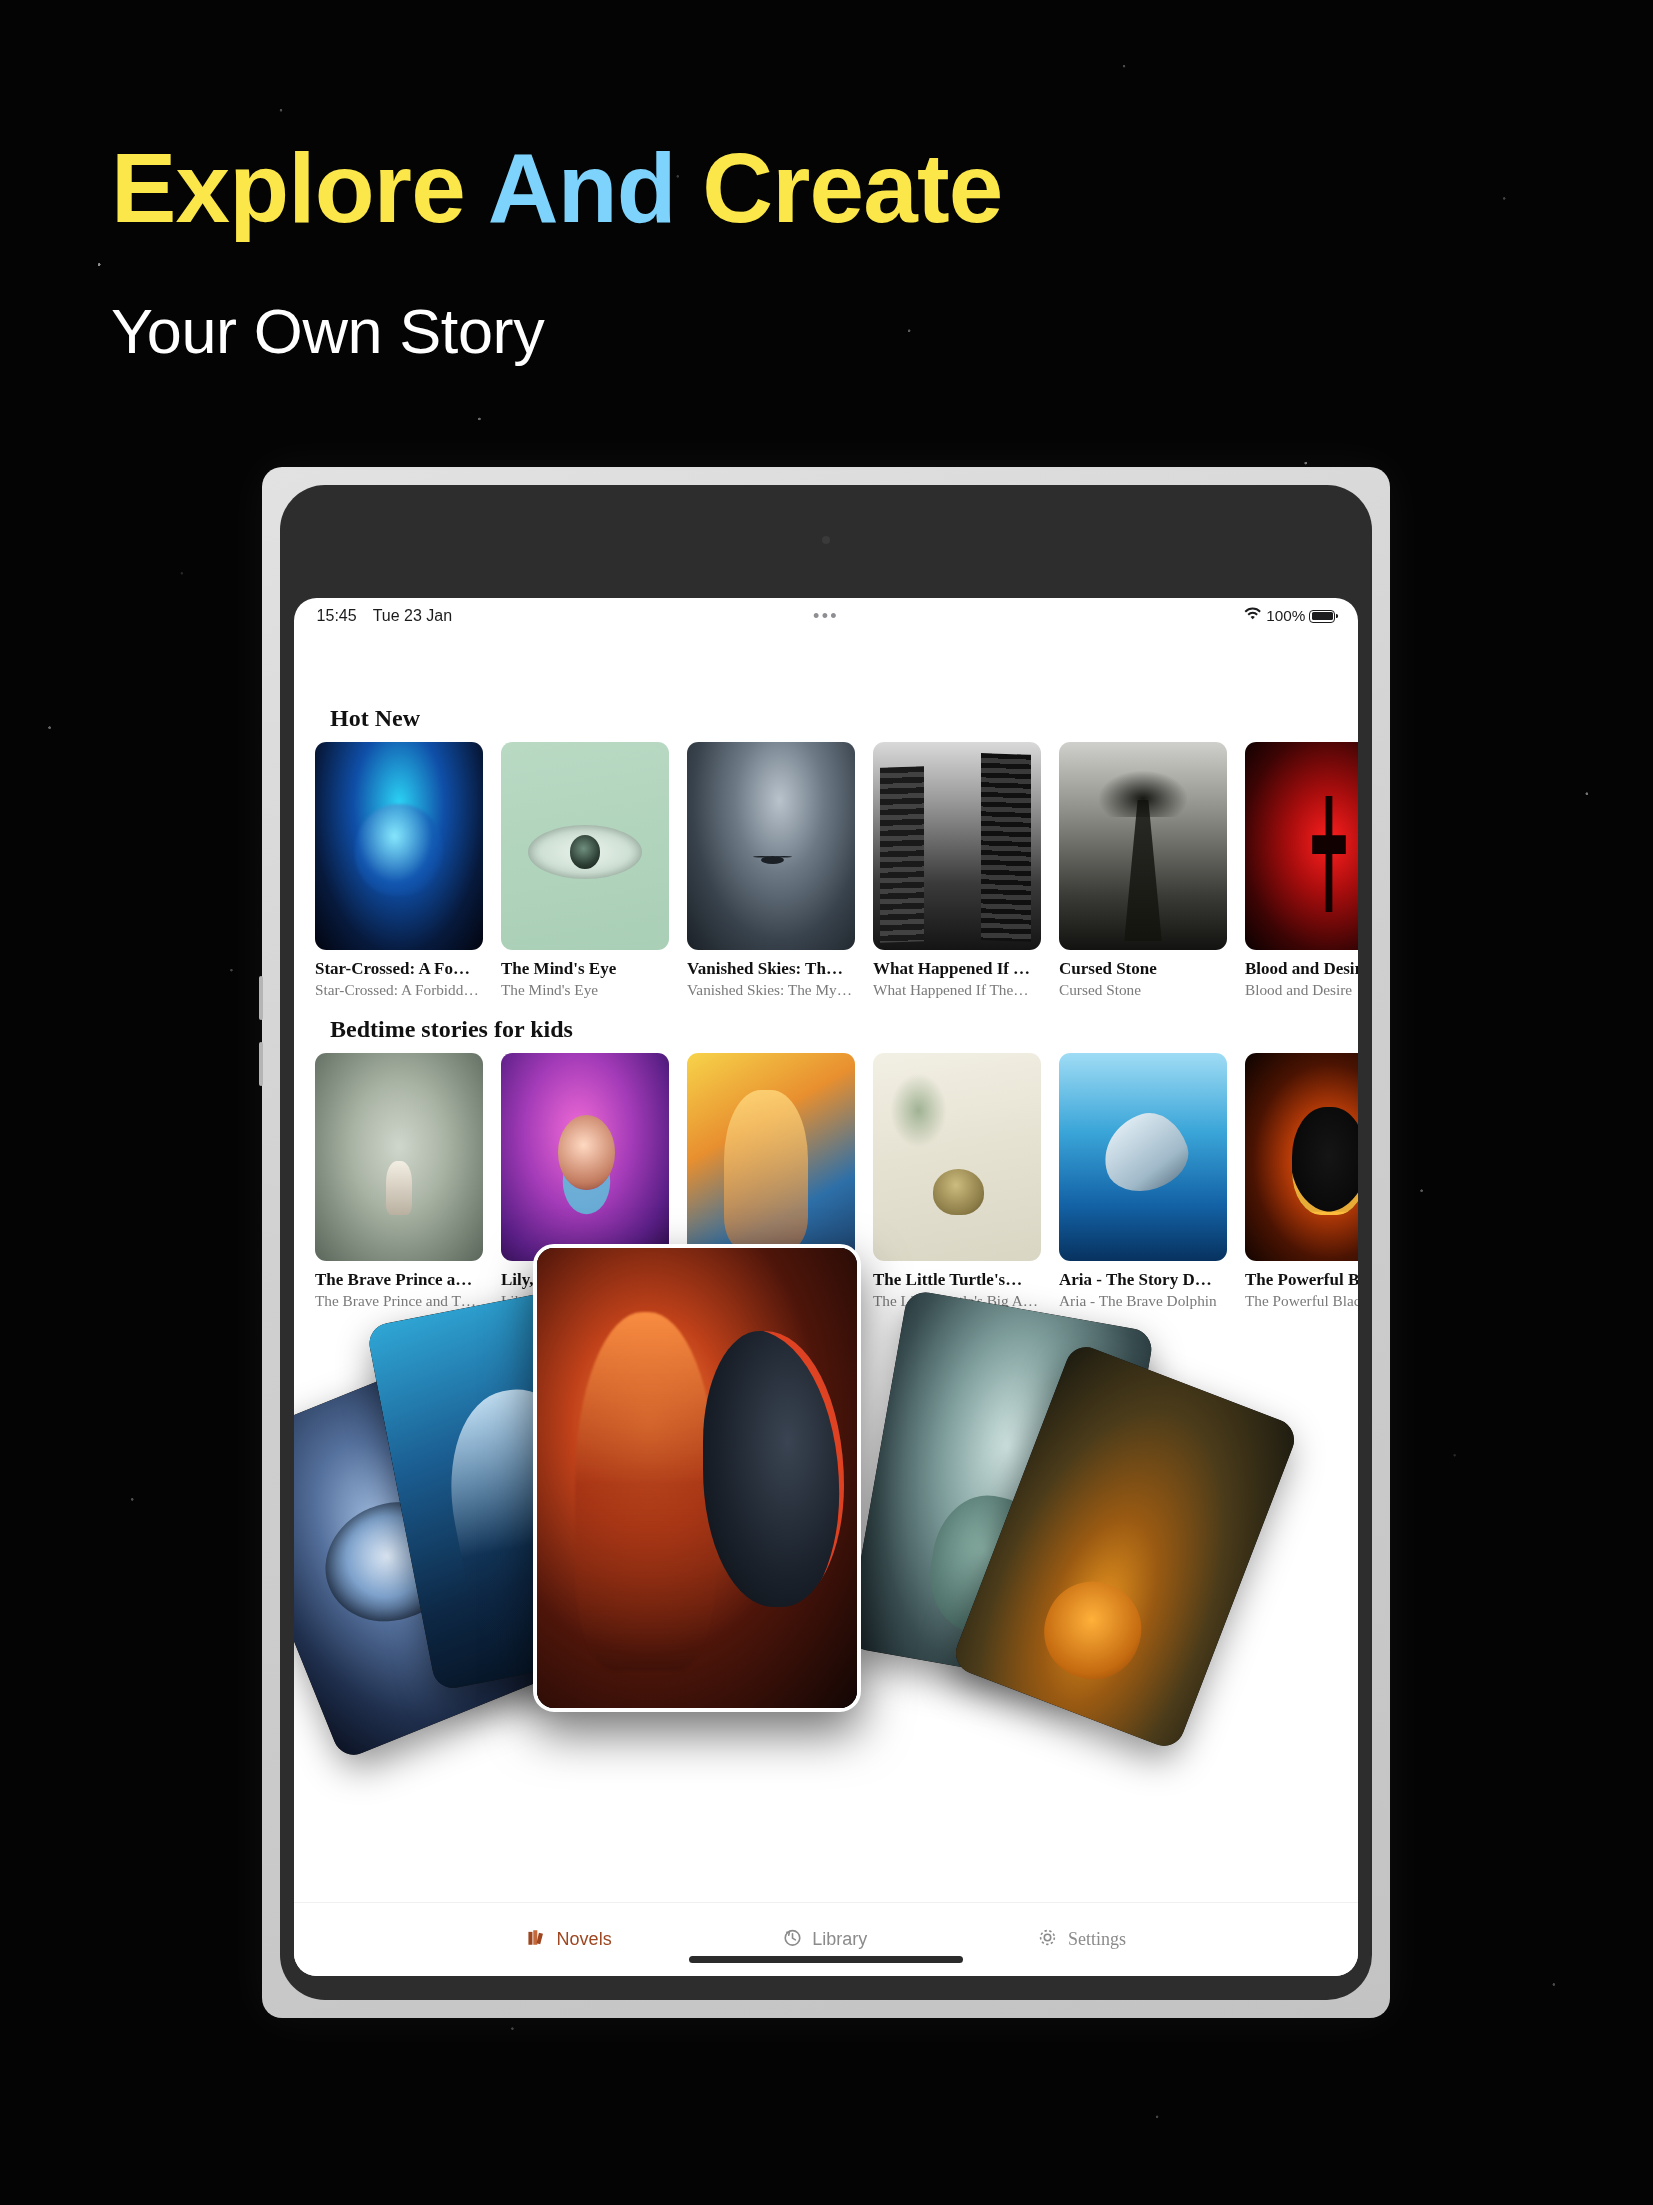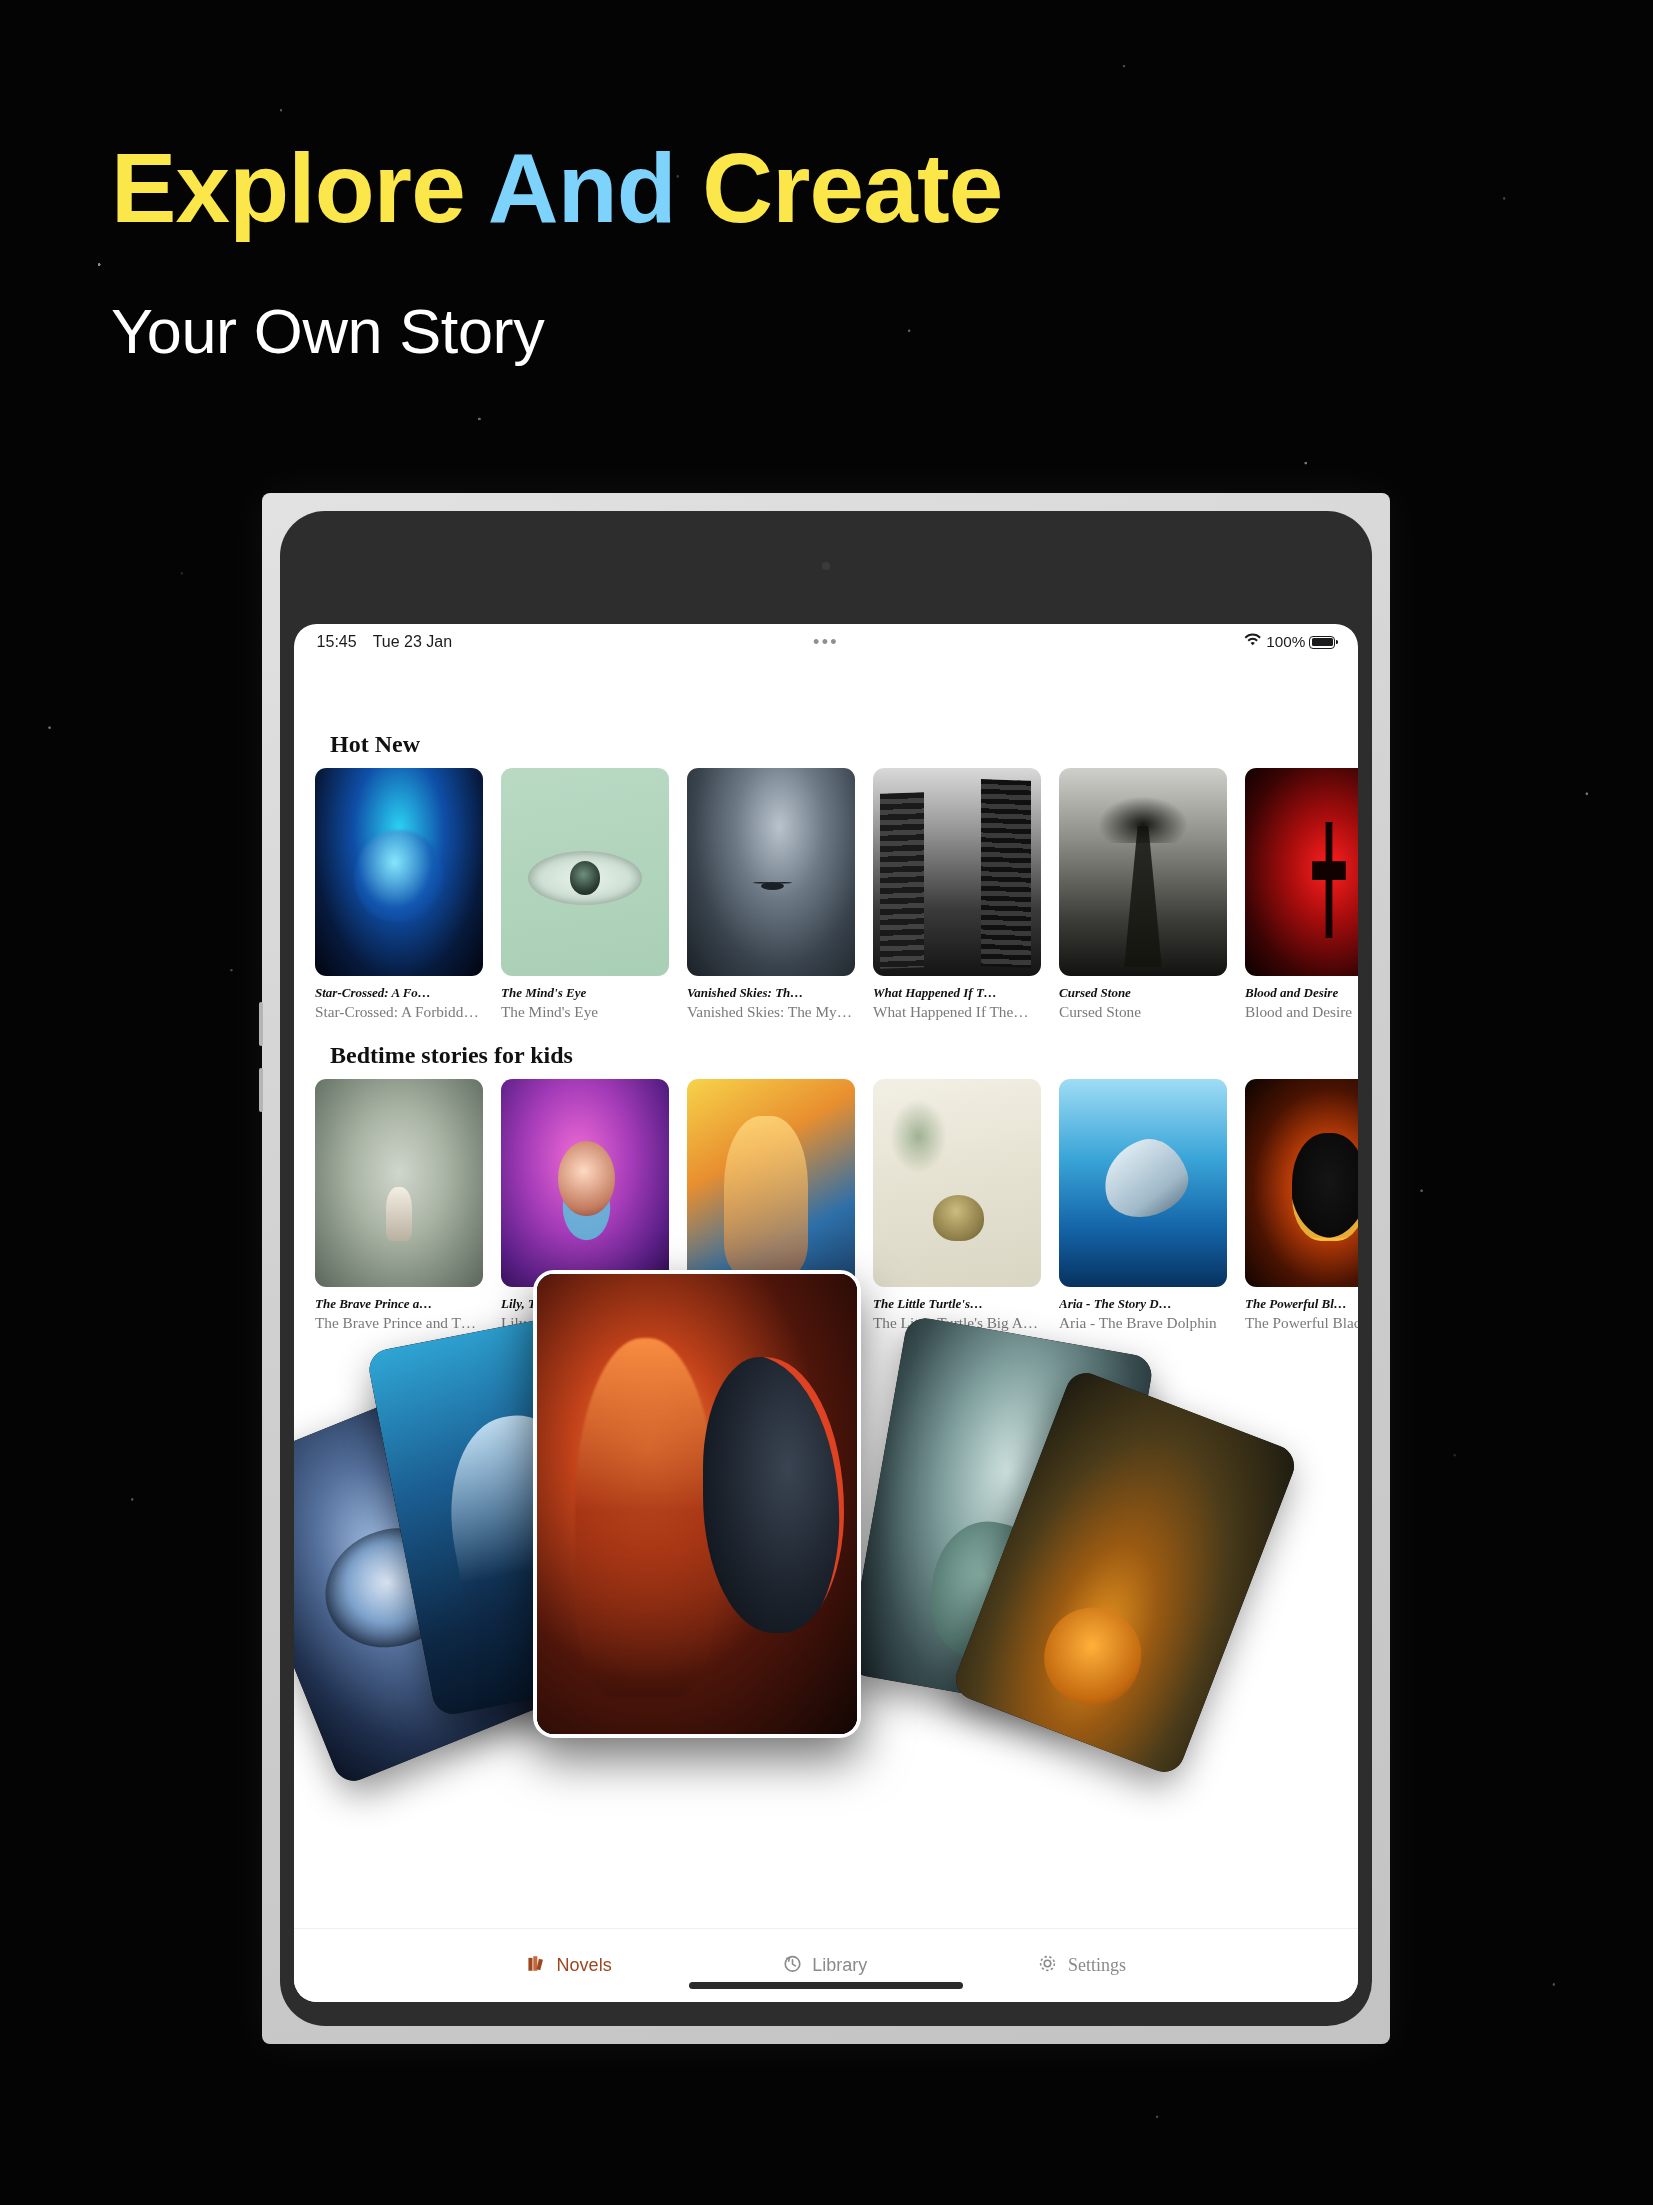"15:45" .tablet { border-radius: 8px -> 20px; top: 493px -> 467px }
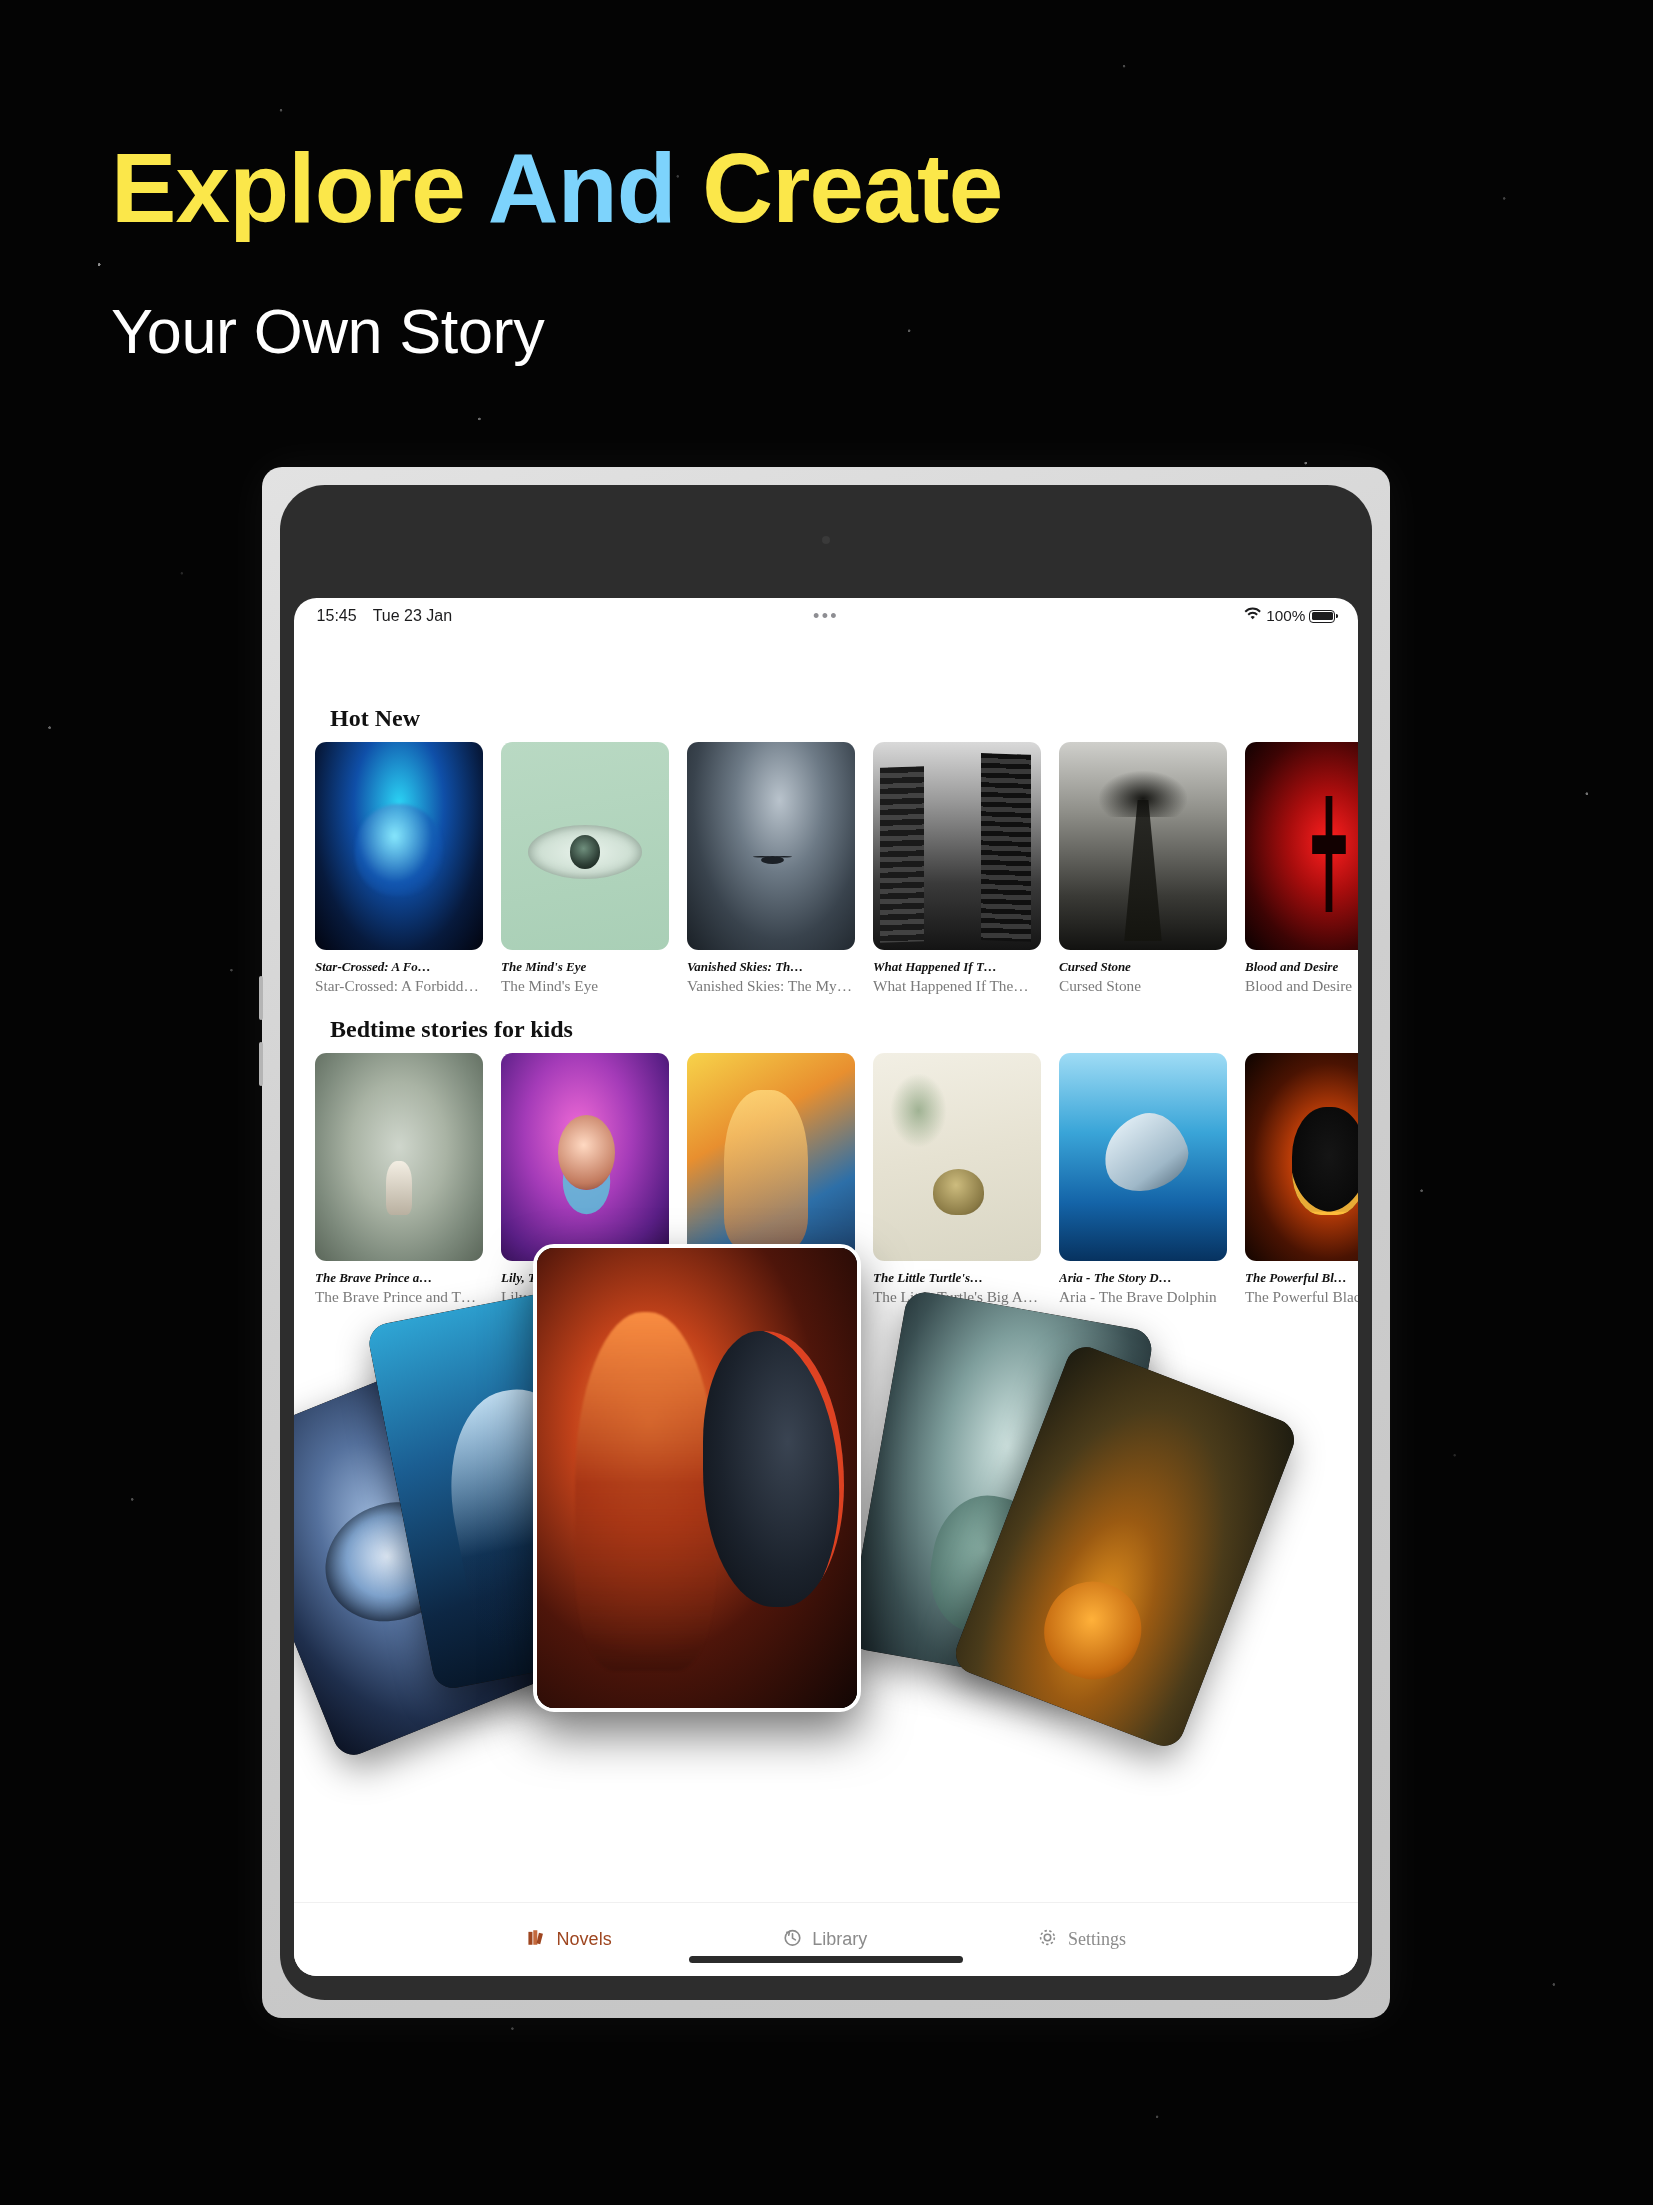"Star-Crossed: A Fo…" .card-title { font-size: 13px -> 17px; font-style: italic -> none }
